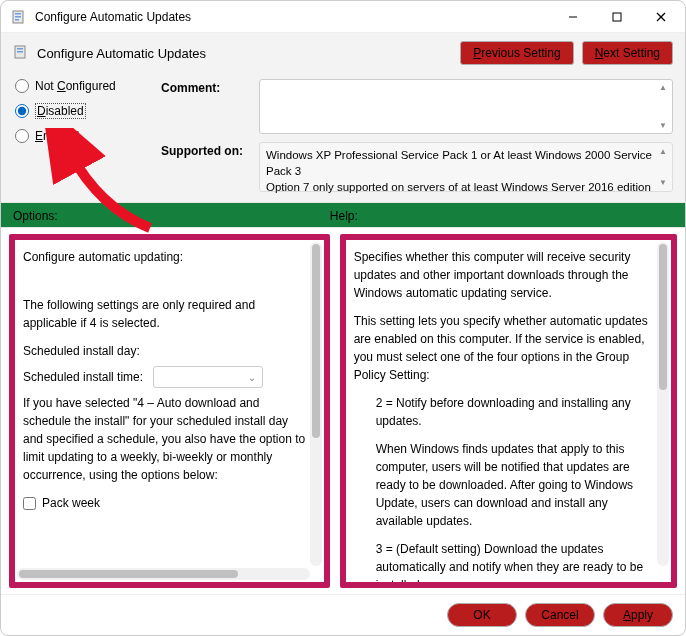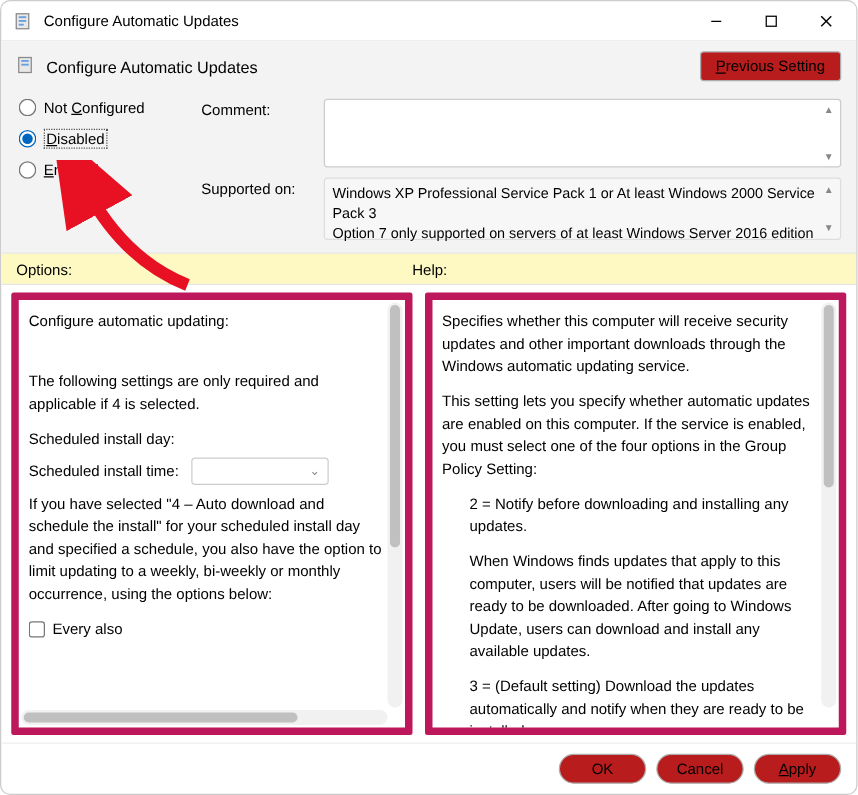"Next Setting" button.btn { html: none -> <button><u>N</u>ext Setting</button> }
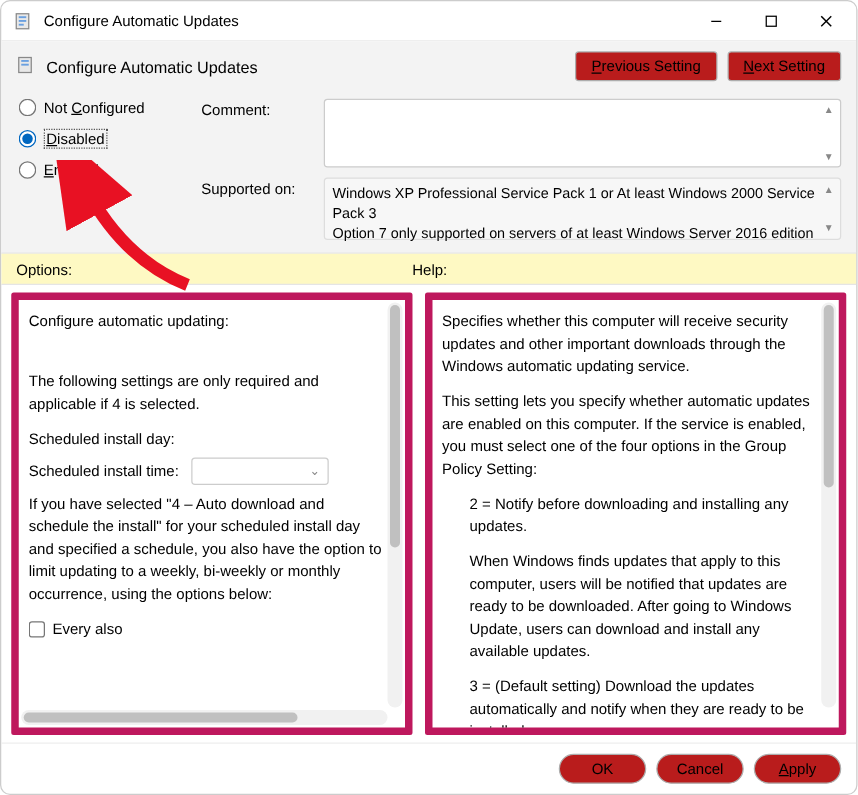"Comment:" .field-label { font-weight: none -> bold }
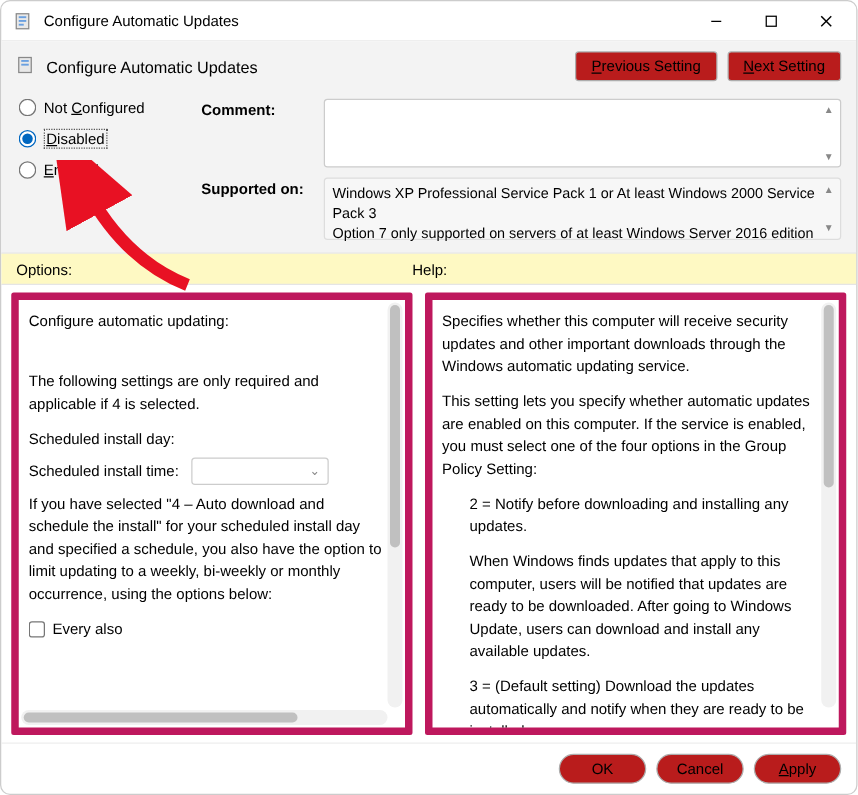"Options:" .labels-row { background: #fef9c3 -> #15803d }
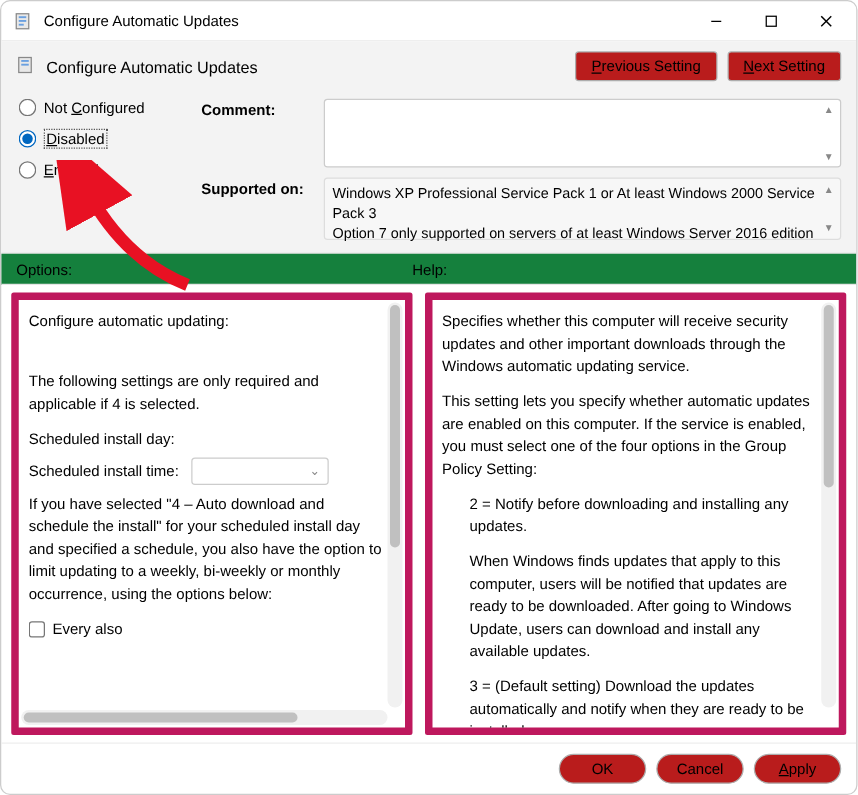"Every also" span { text: Every also -> Pack week }
